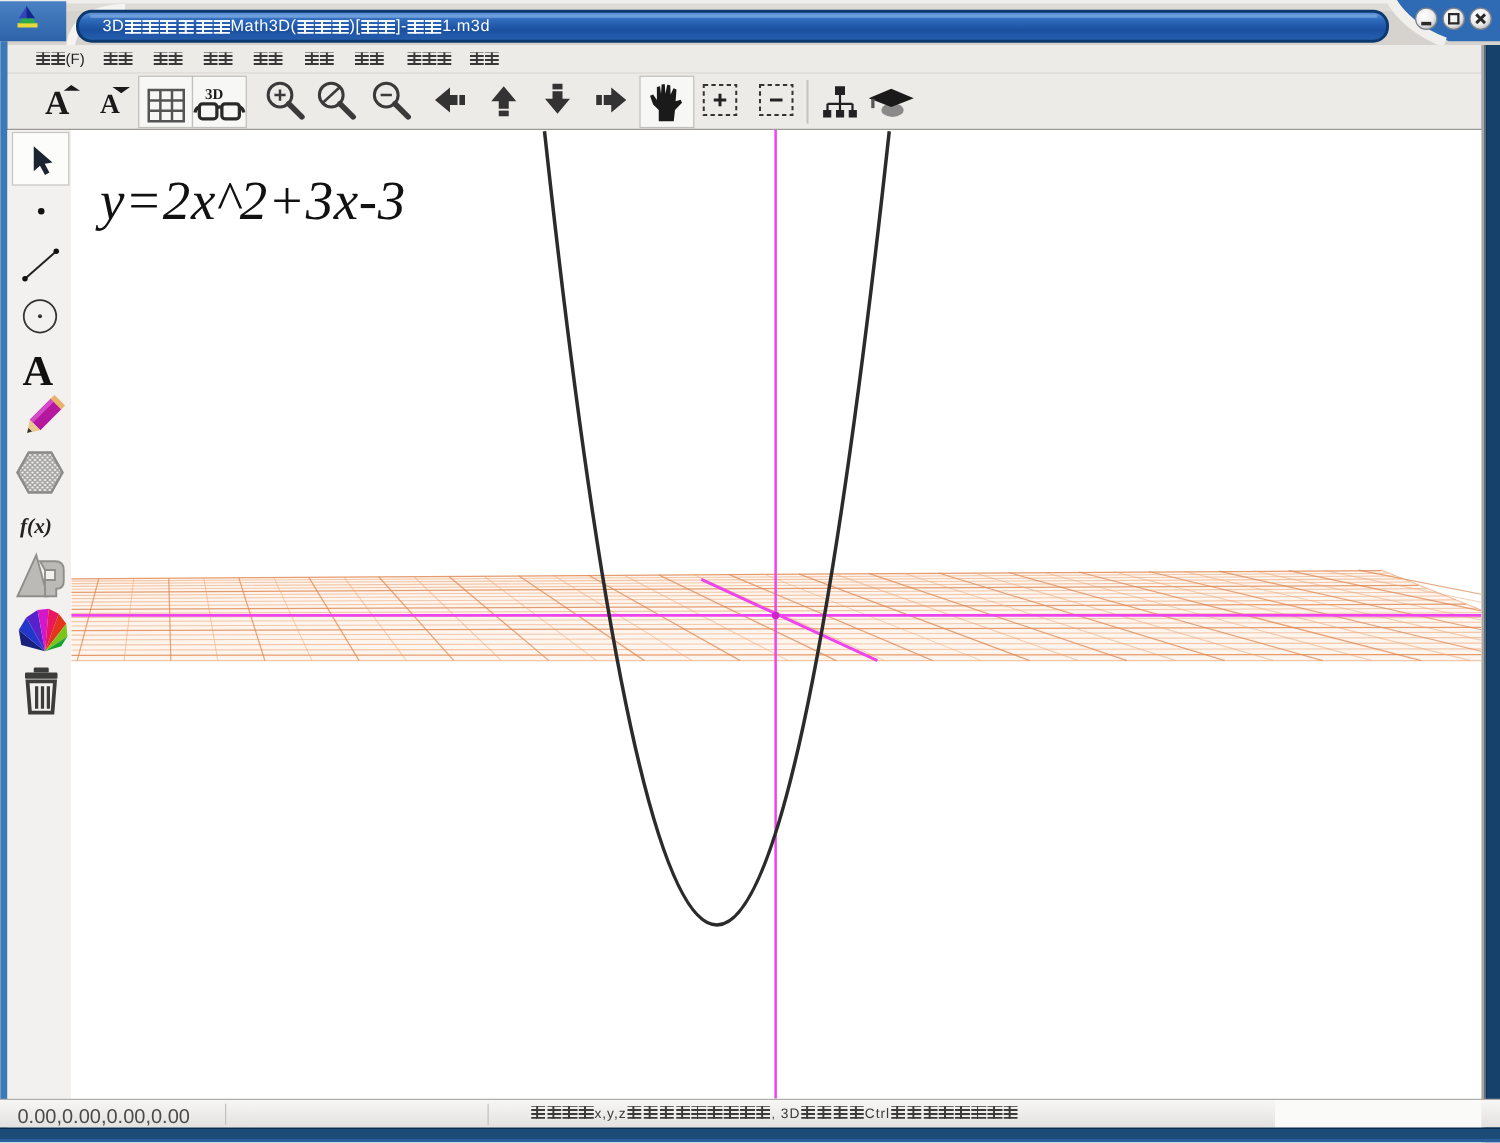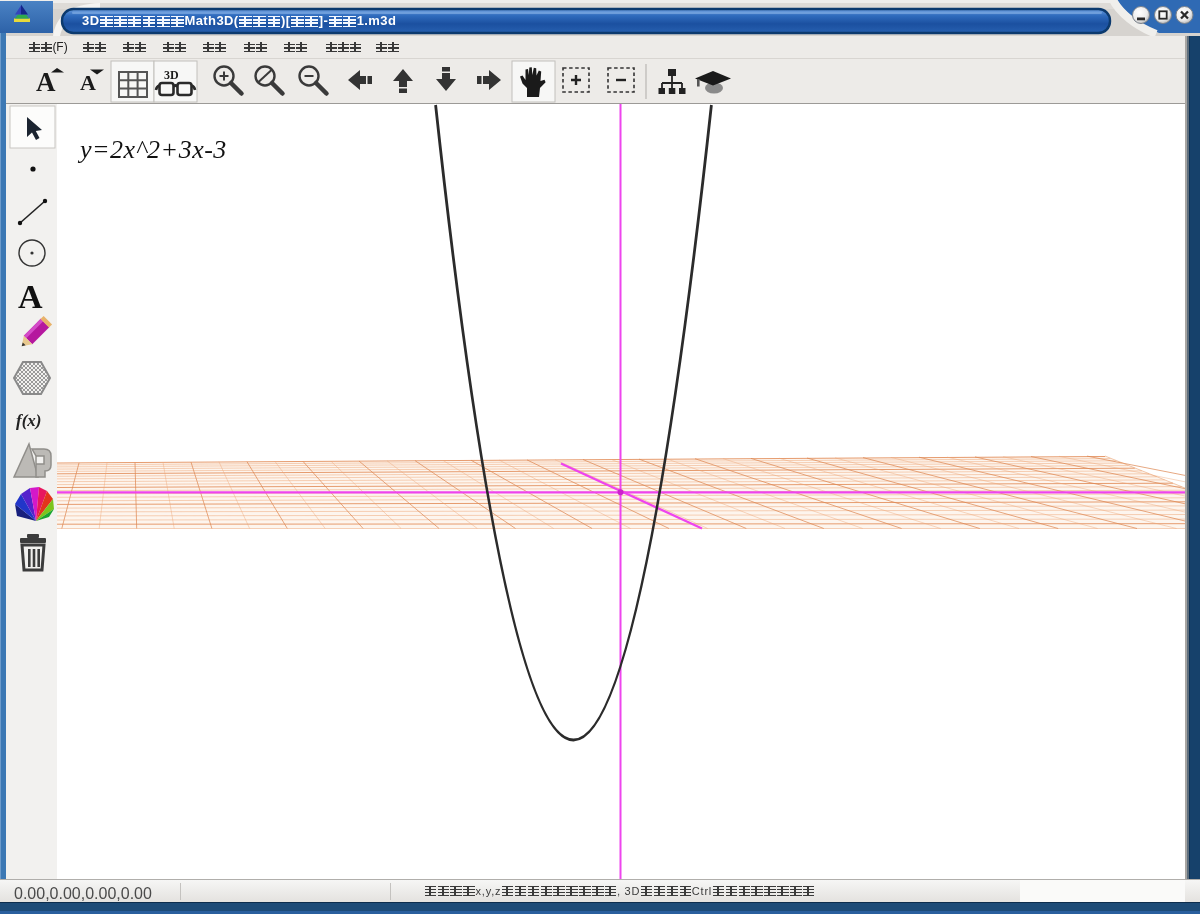"3D Math3D( )[ ]- 1.m3d" div.abs { font-weight: bold -> normal }
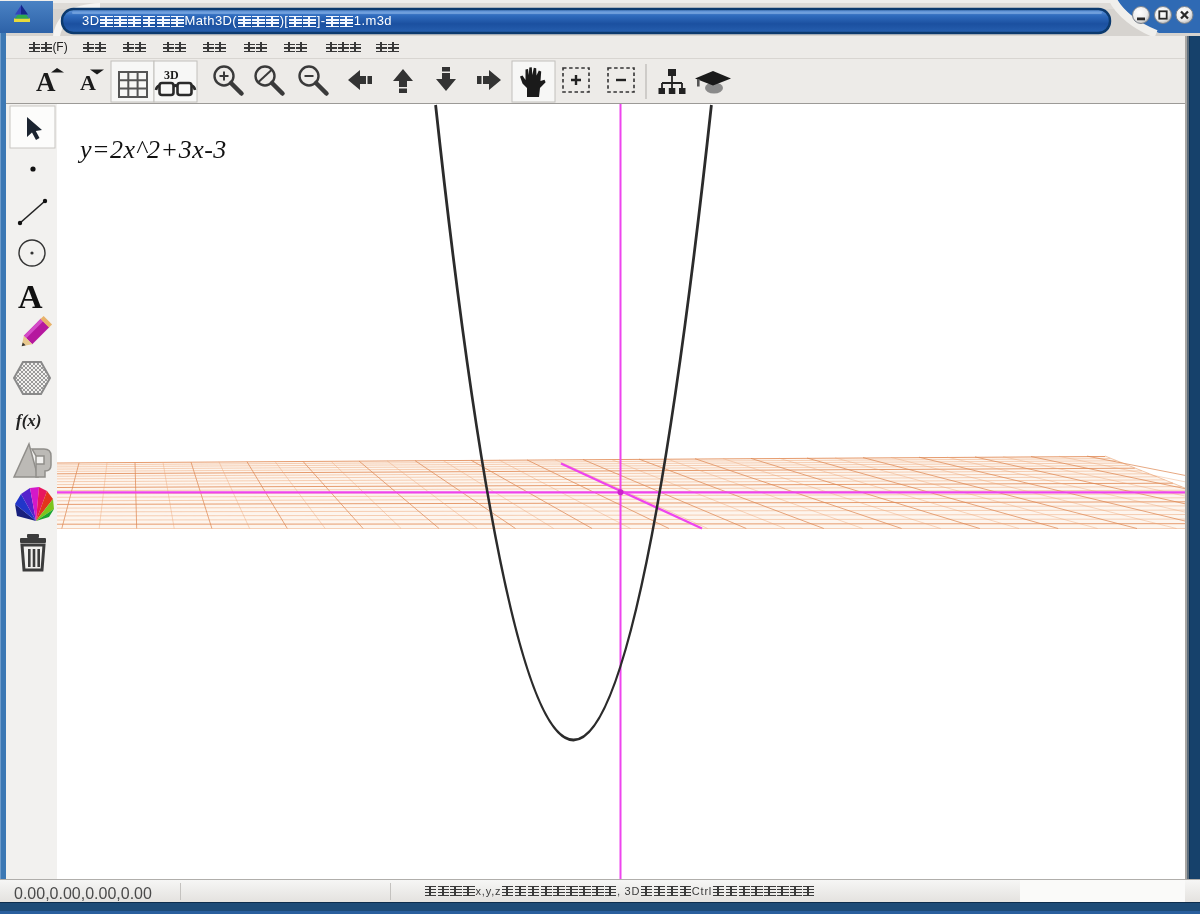"y=2x^2+3x-3" div.abs { font-size: 26px -> 44px }
